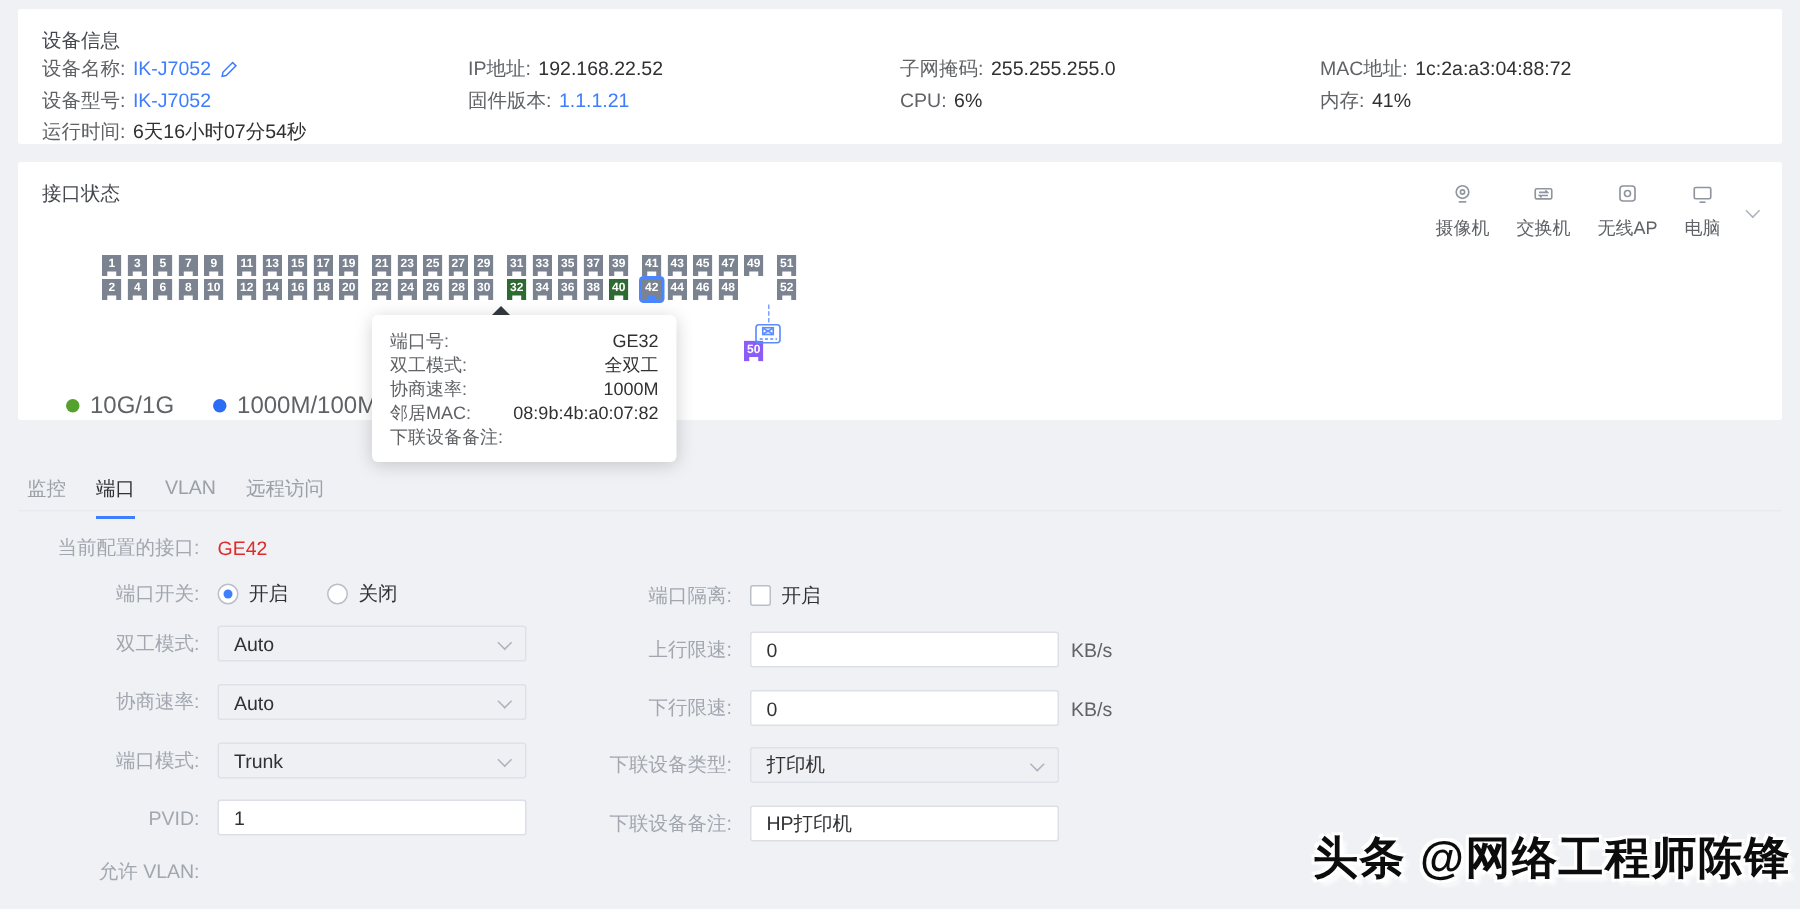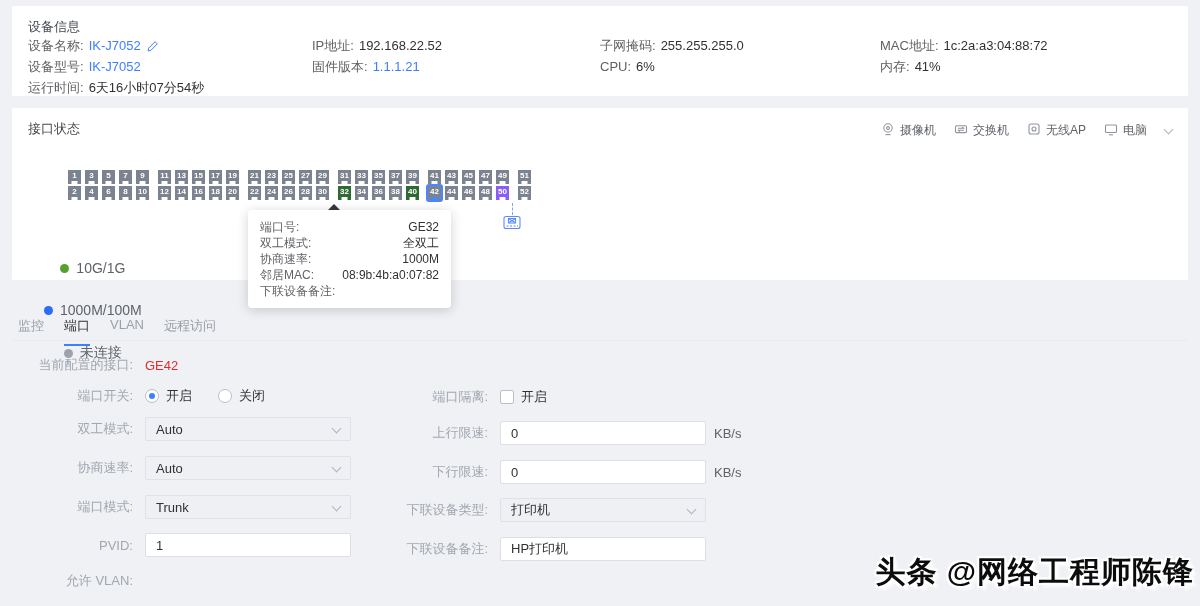"摄像机" .fitem { flex-direction: none -> column }
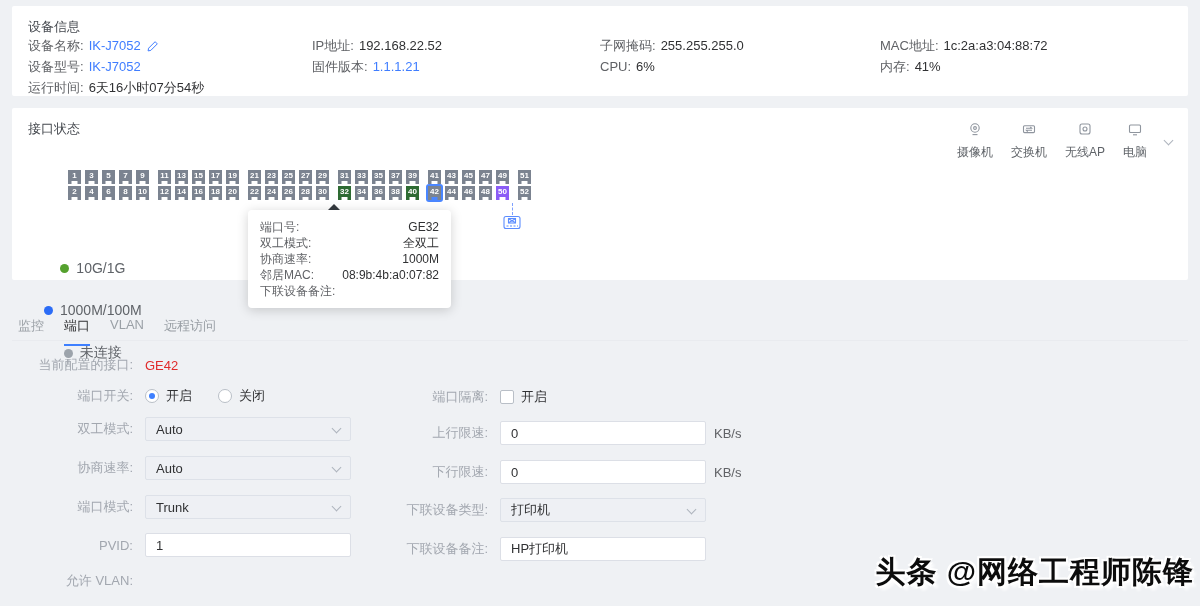"50" div.port { margin-top: none -> 41px }
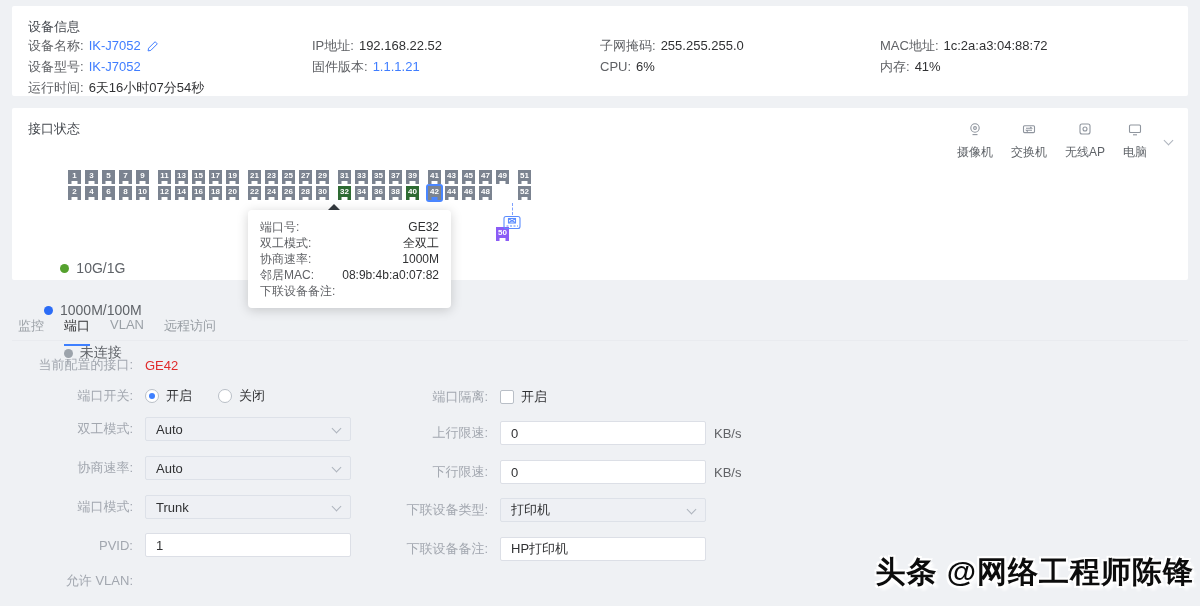"10G/1G" .legend { flex-direction: column -> none; font-size: 14px -> 16px }
